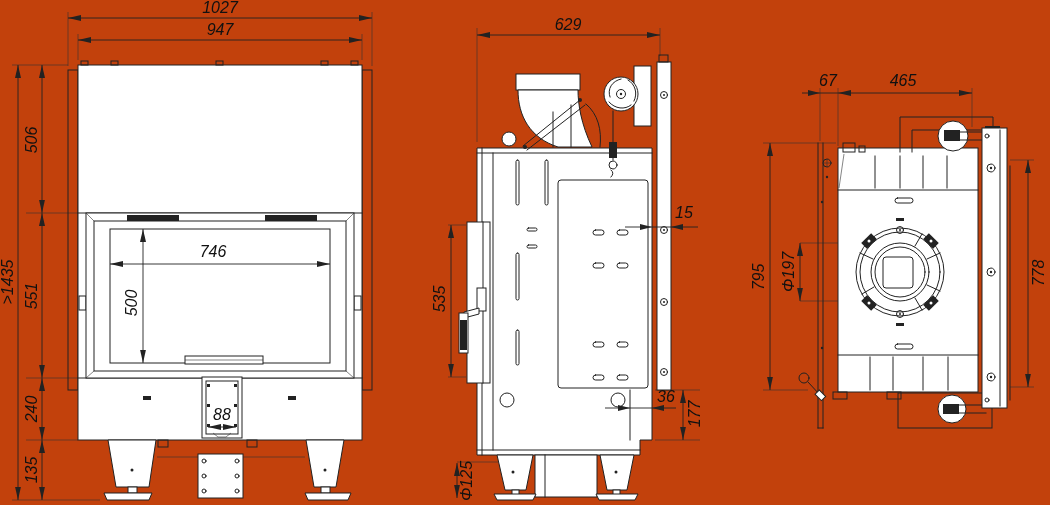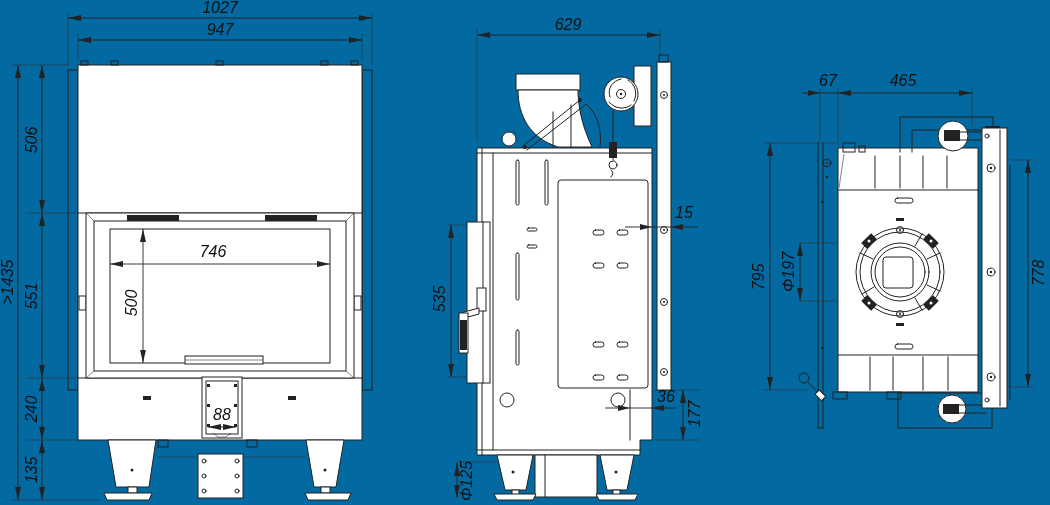"1027" .page { background: #0369a1 -> #c2410c }
